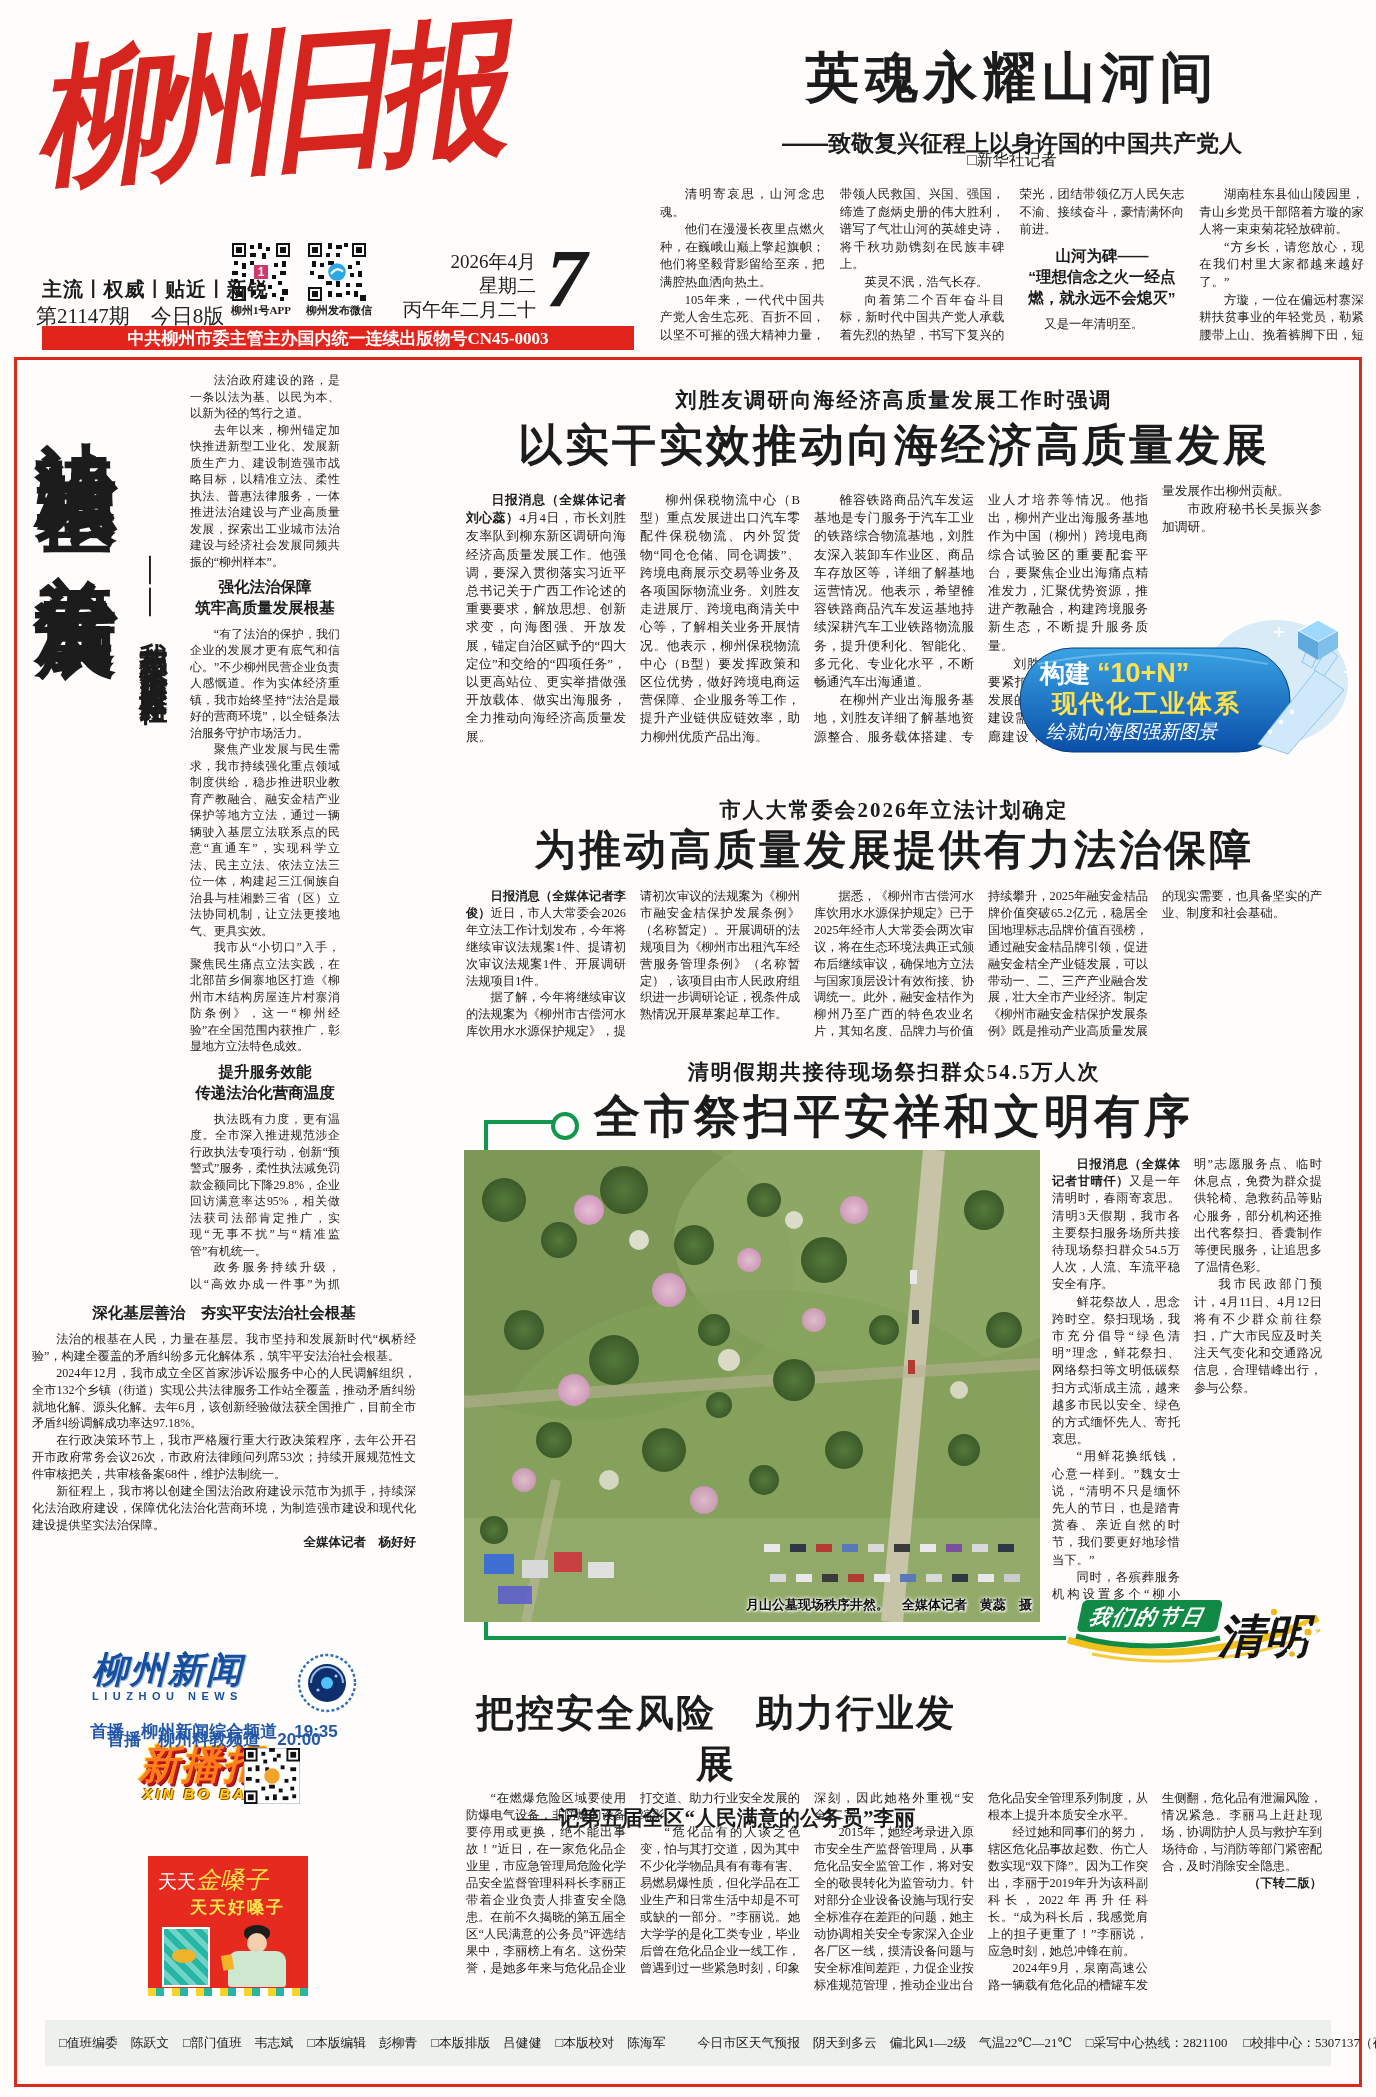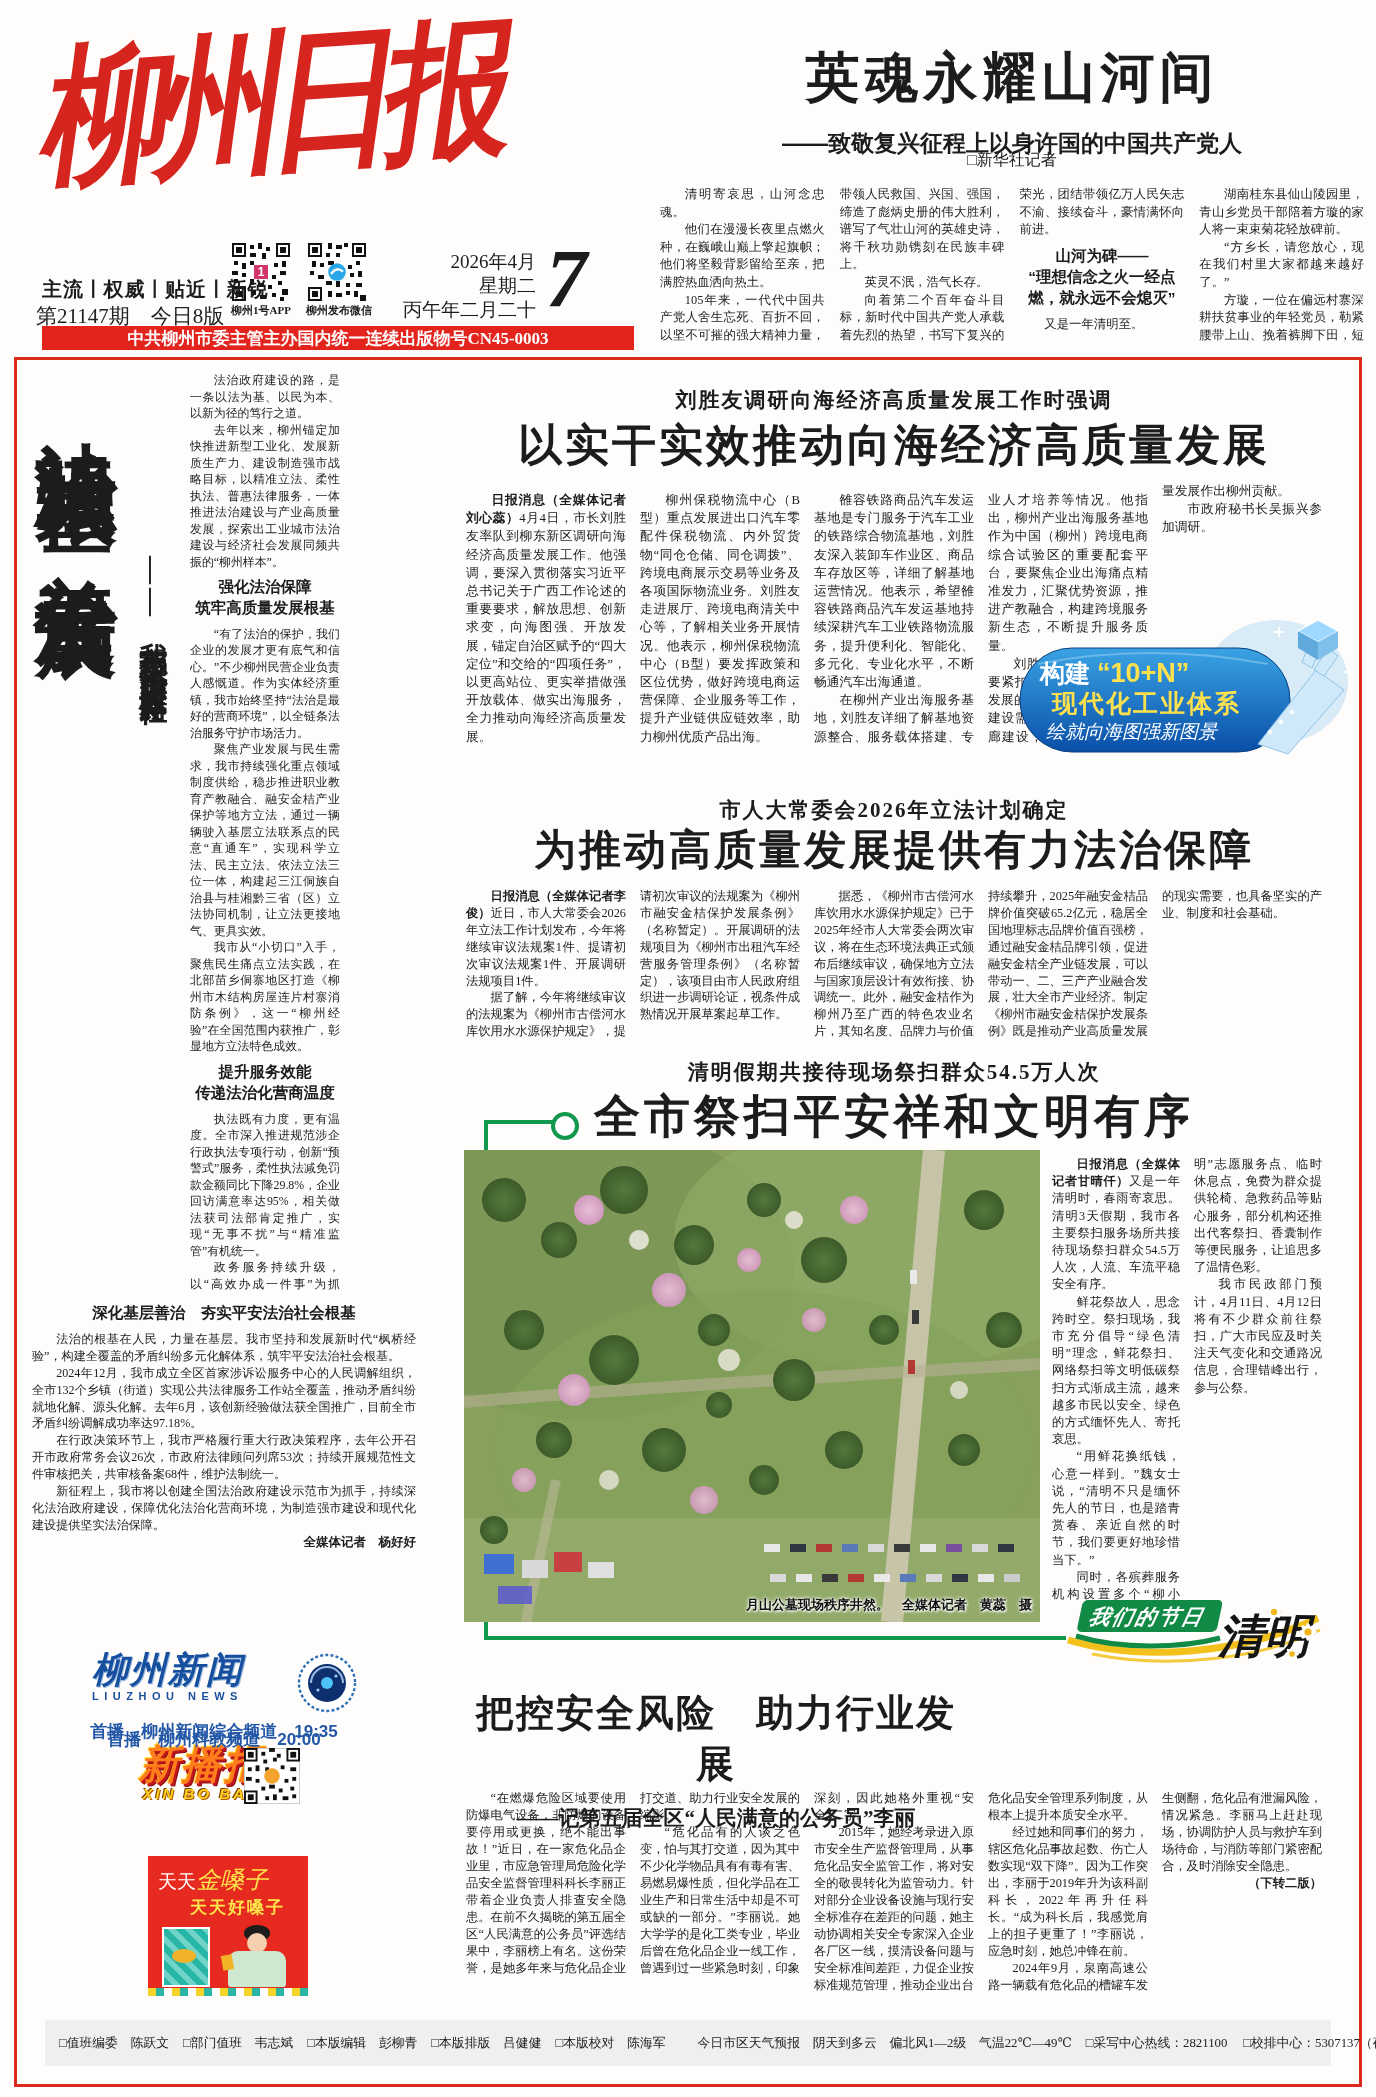"今日市区天气预报 阴天到多云 偏北风1—2级 气温22℃—49℃" span.mid { text: 49 -> 21 }
